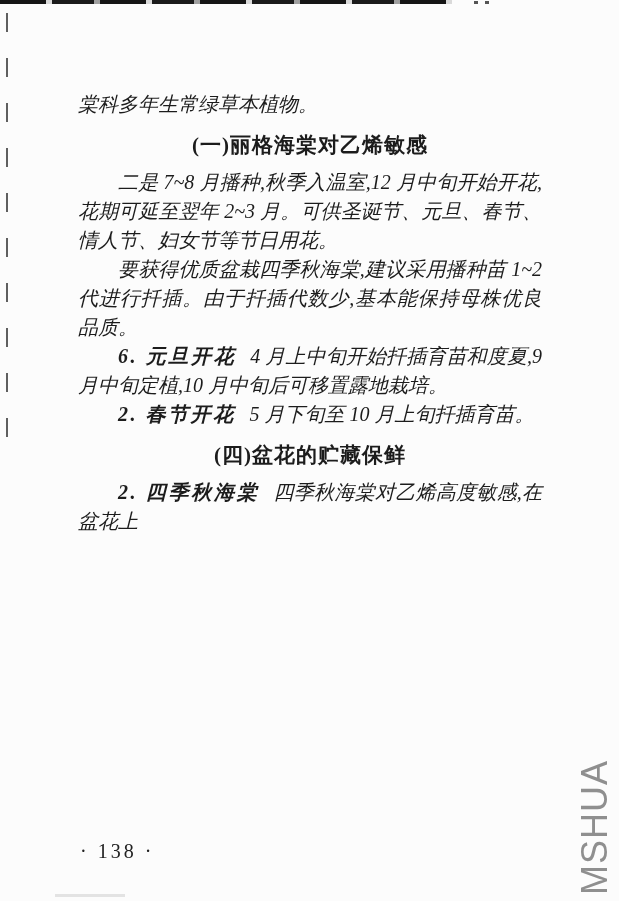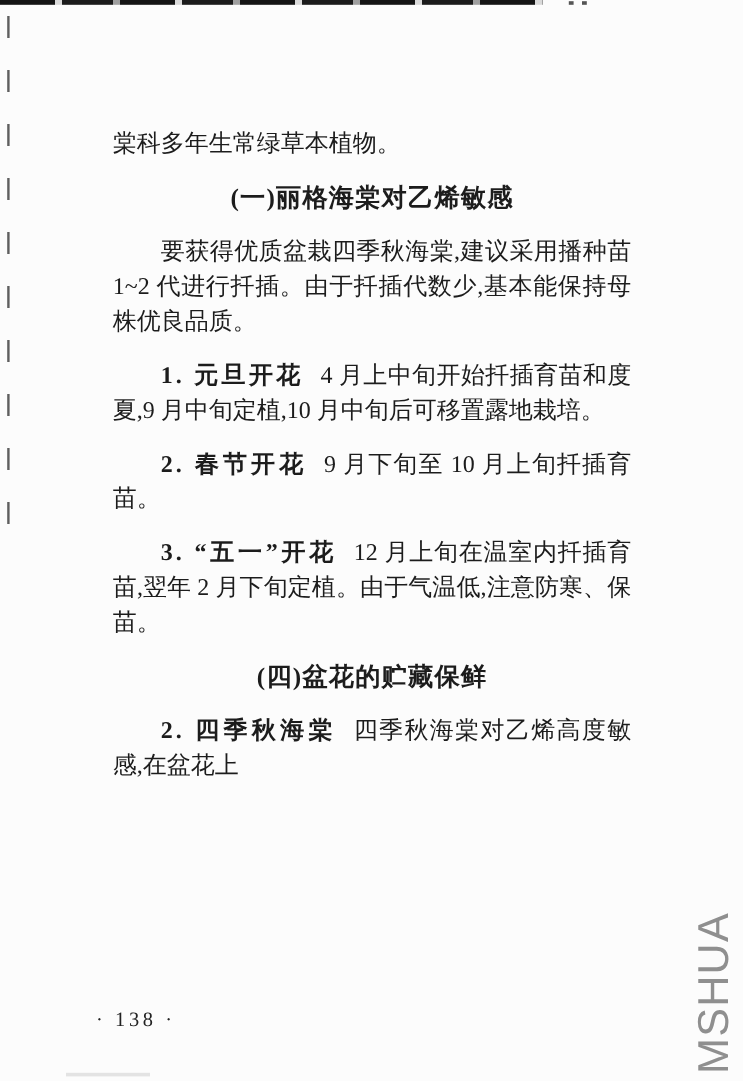"棠科多年生常绿草本植物。" .body { font-style: none -> italic; margin: 16px -> 0 }
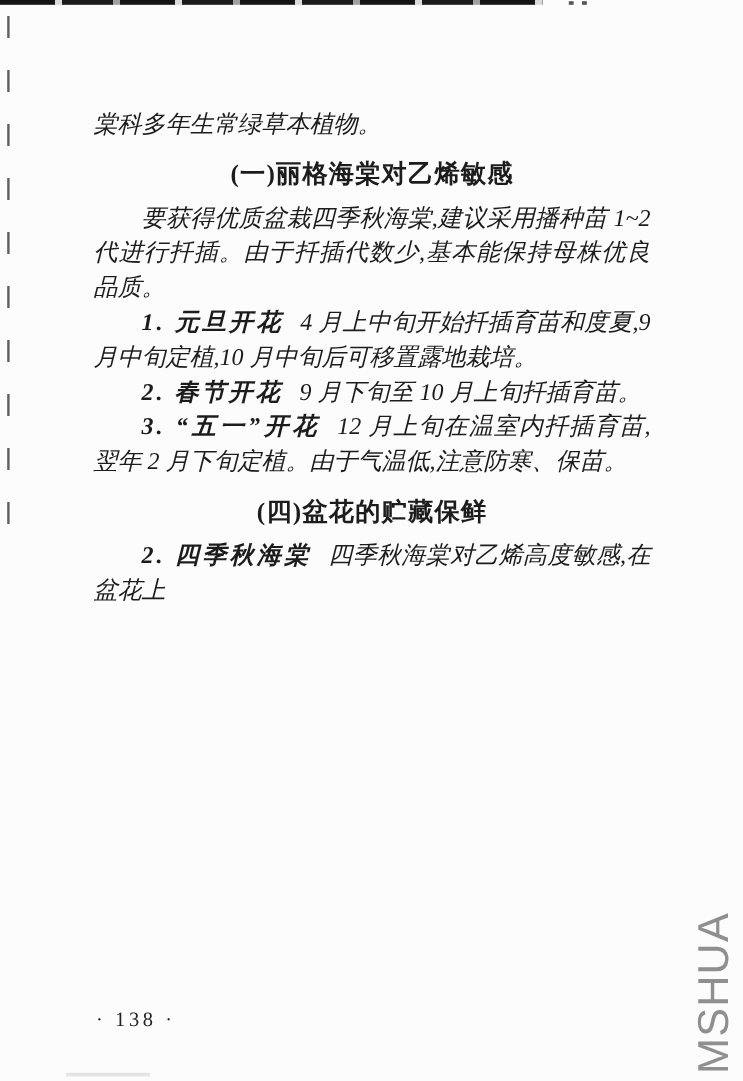"二是 7~8 月播种,秋季入温室,12 月中旬开始开花,花期可延至翌年 2~3" p.body { html: none -> <p>二是 7~8 月播种,秋季入温室,12 月中旬开始开花,花期可延至翌年 2~3 月。可供圣诞节、元旦、春节、情人节、妇女节等节日用花。</p> }
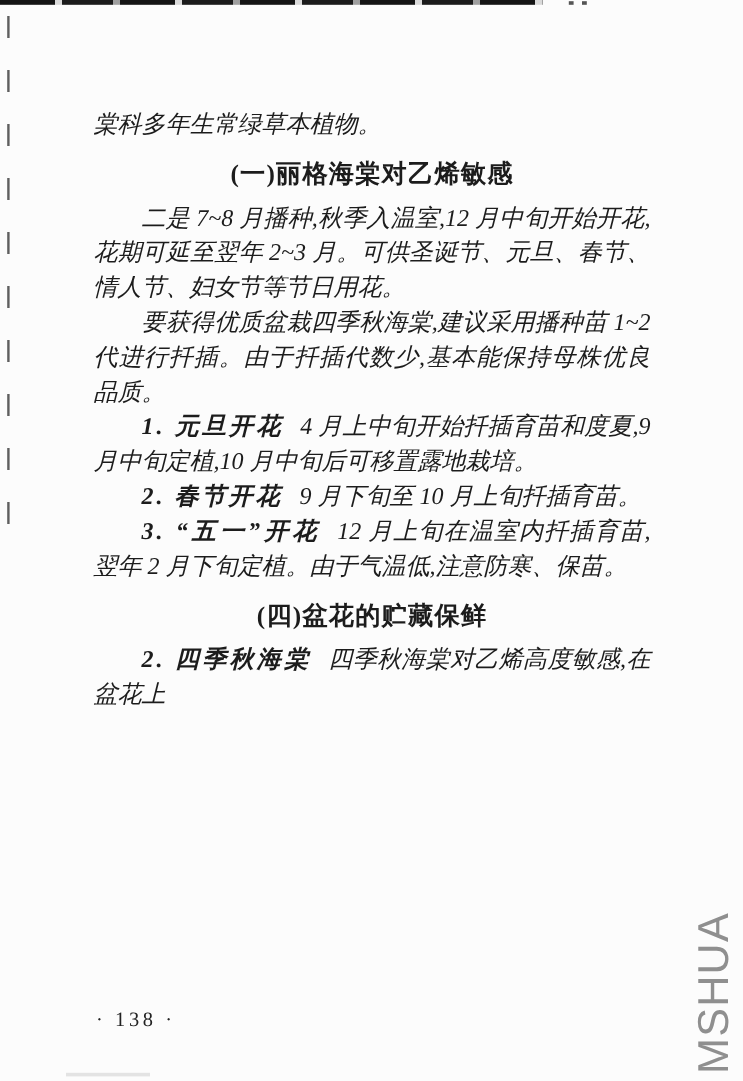"1. 元旦开花" span.label { text: 1 -> 6 }
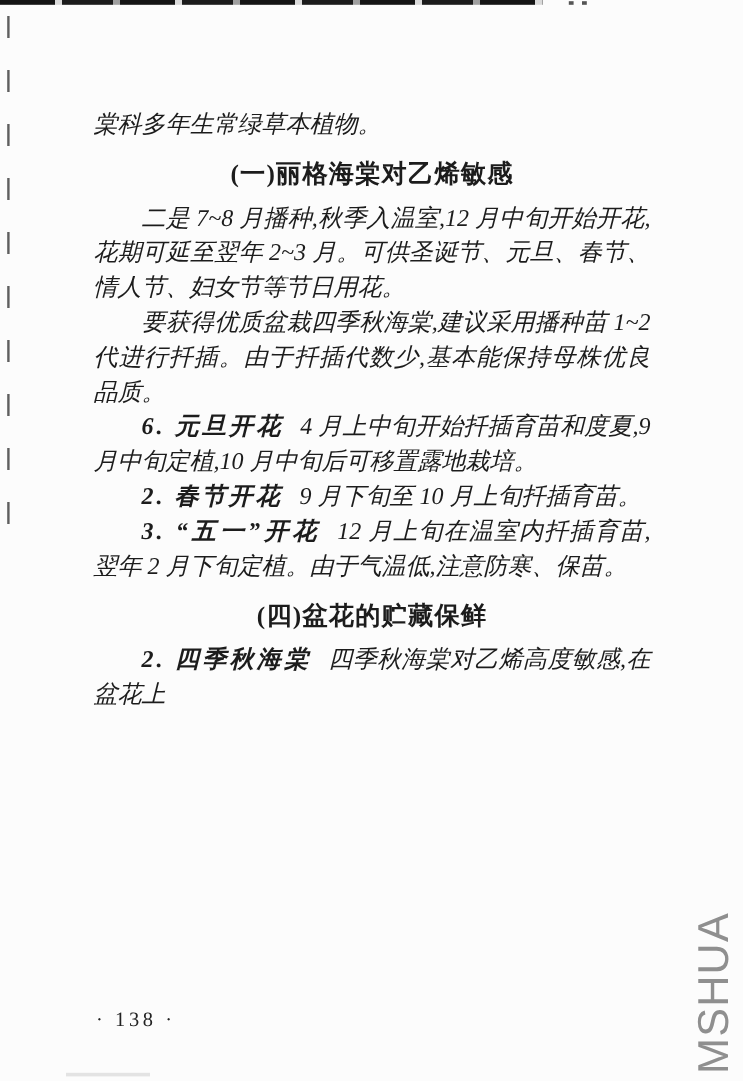"9 月下旬至 10 月上旬扦插育苗。" span { text: 9 -> 5 }
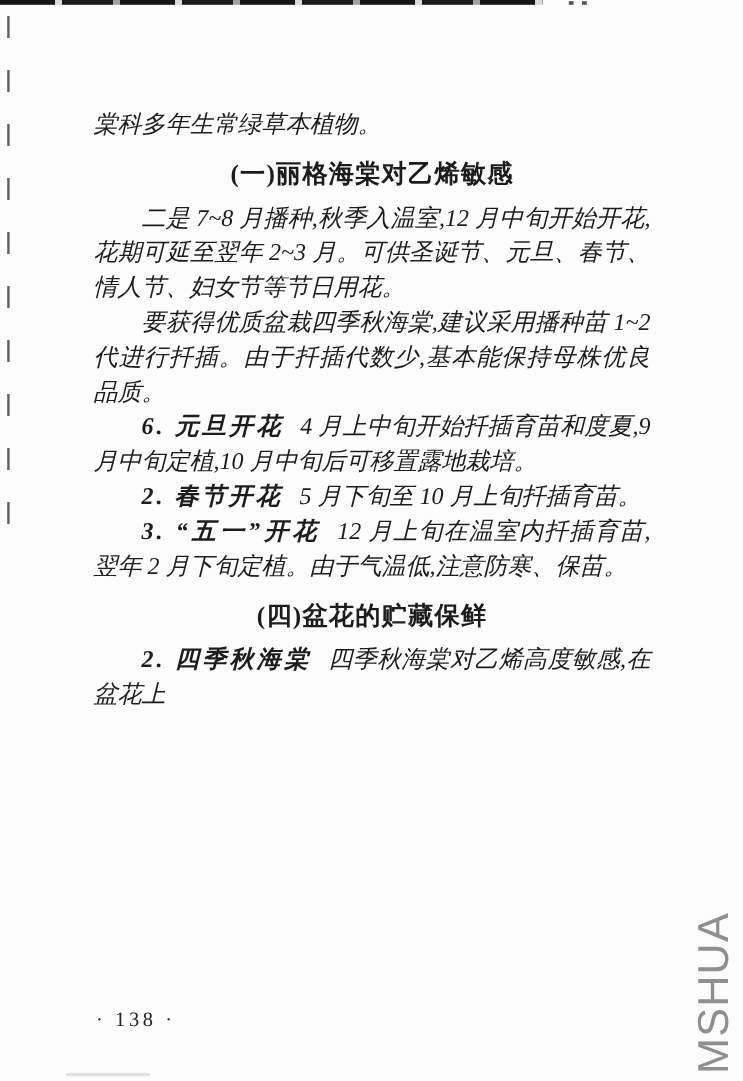"3. “五一”开花 12 月上旬在温室内扦插育苗,翌年 2" p.body { html: <p><span>3. “五一”开花</span><span>12 月上旬在温室内扦插育苗,翌年 2 月下旬定植。由于气温低,注意防寒、保苗。</span></p> -> none }
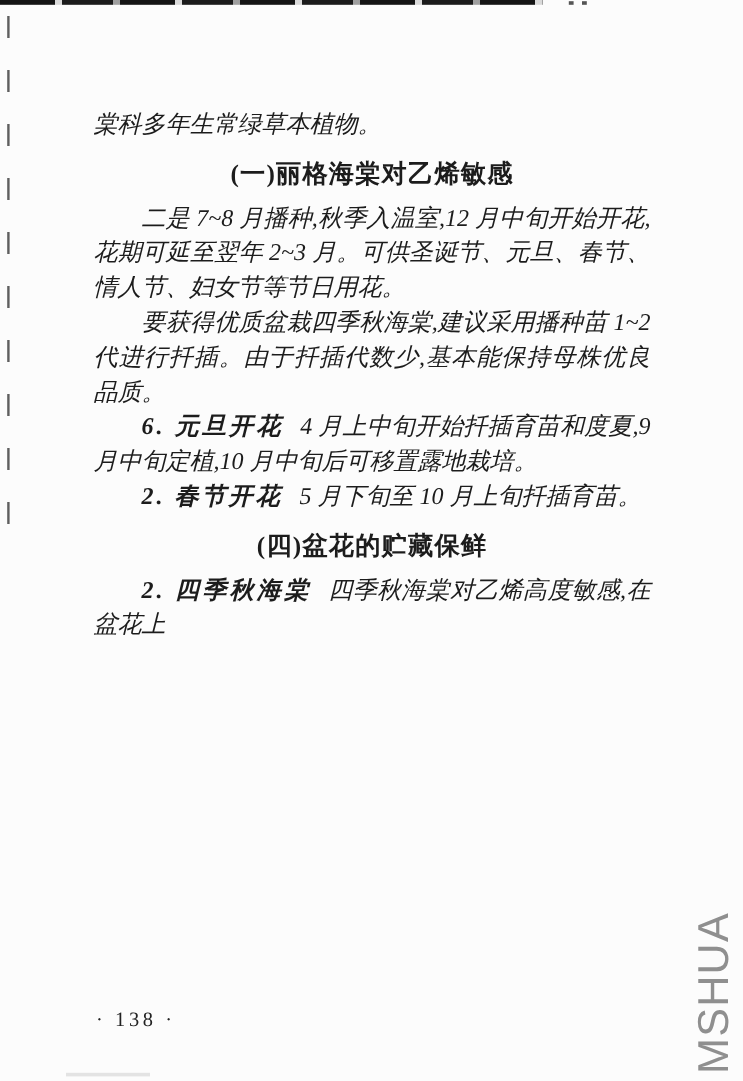"· 138 ·" .pageno { font-size: 17px -> 20px }
